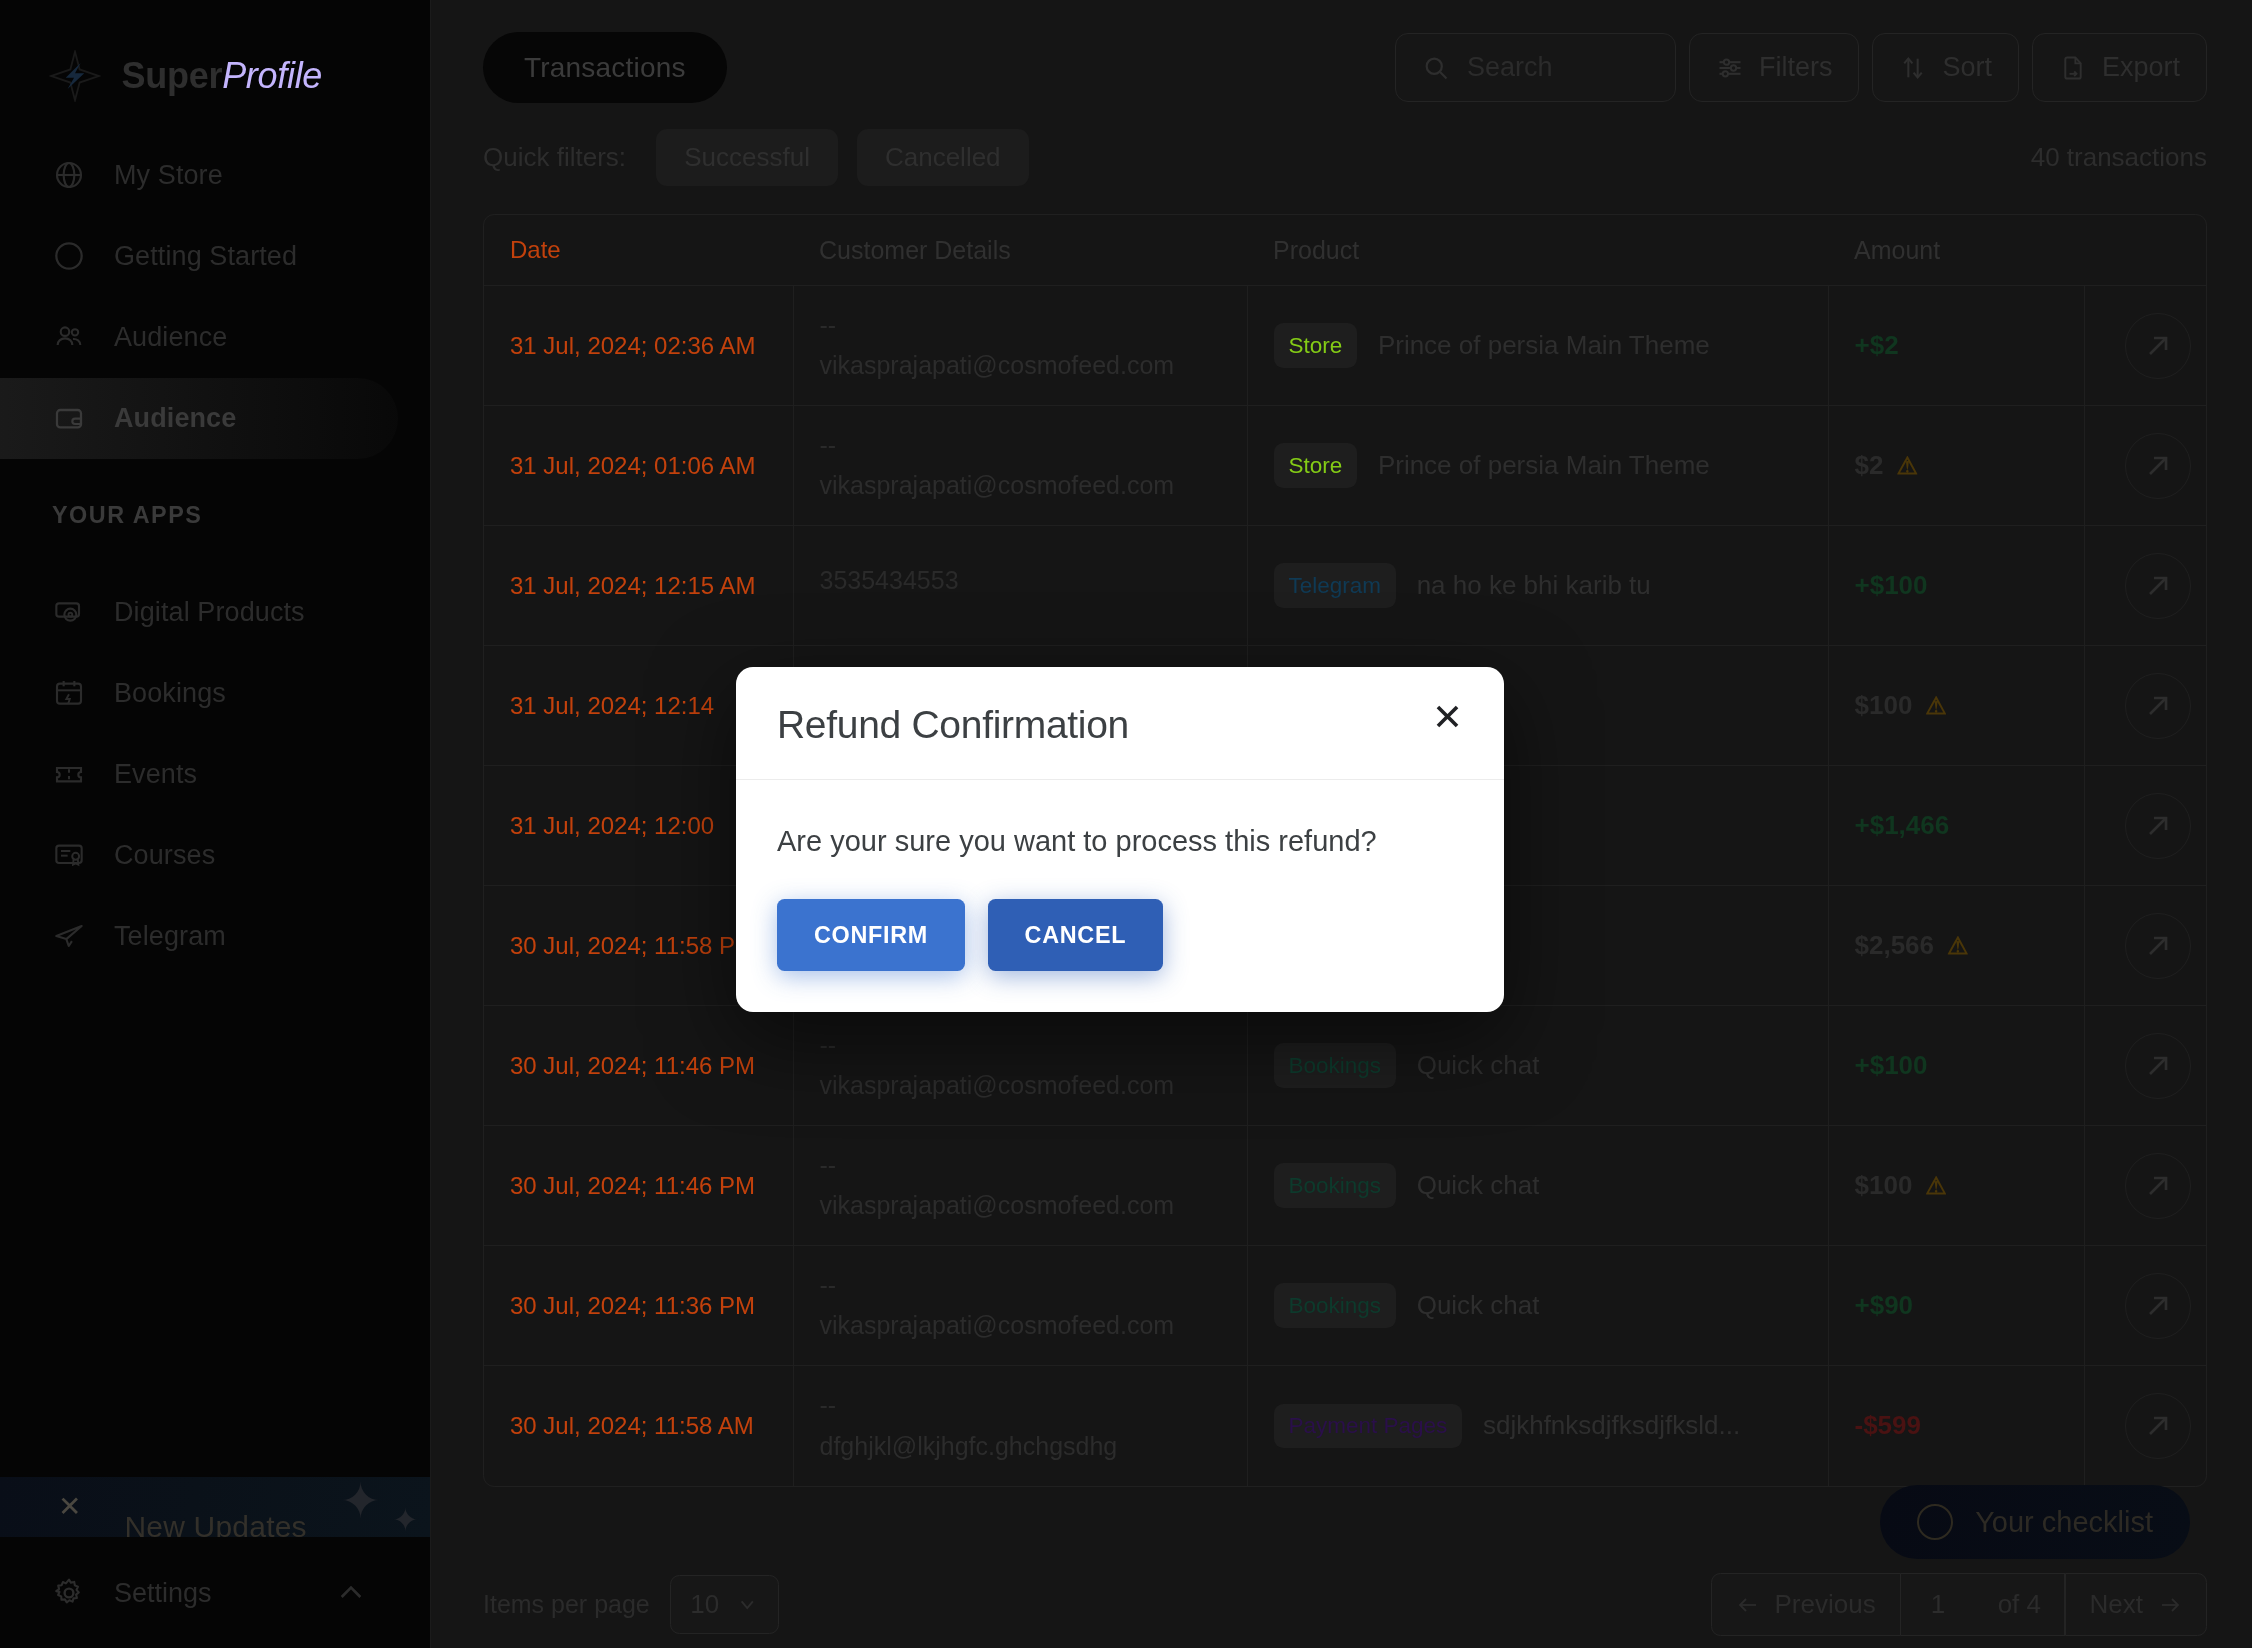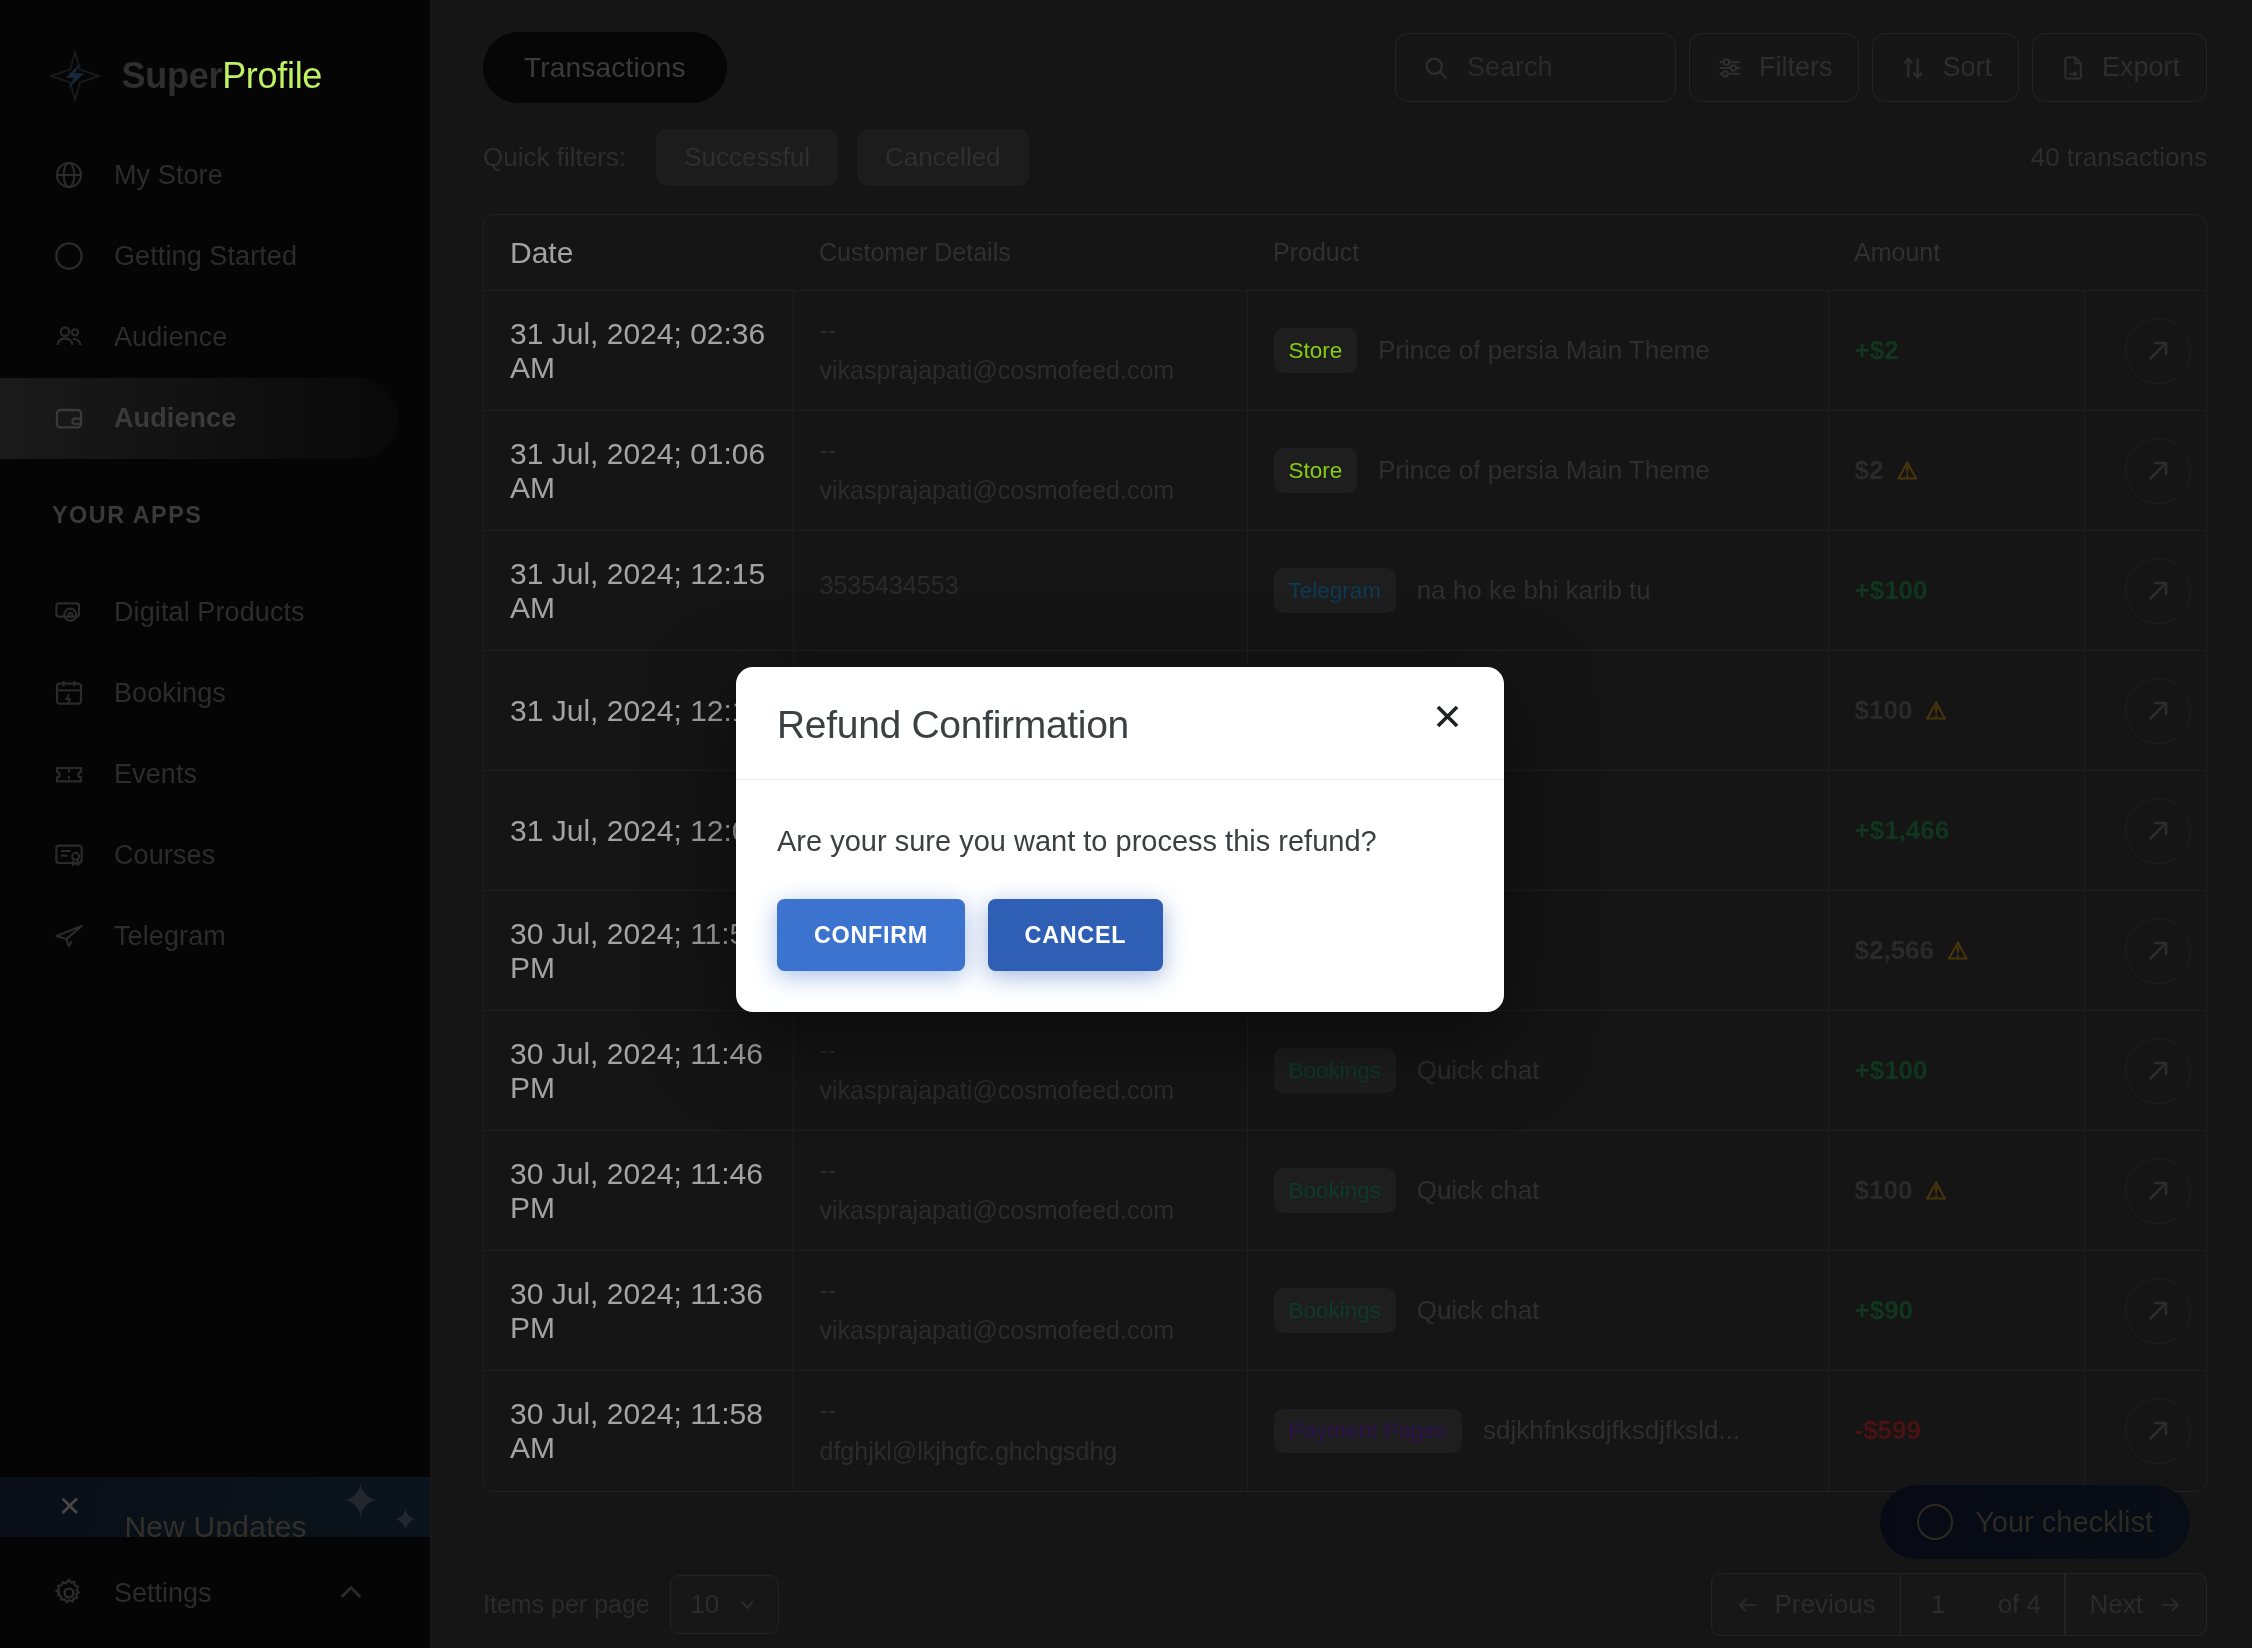"Profile" .brand-text span { color: #bef264 -> #c4b5fd; font-style: none -> italic }
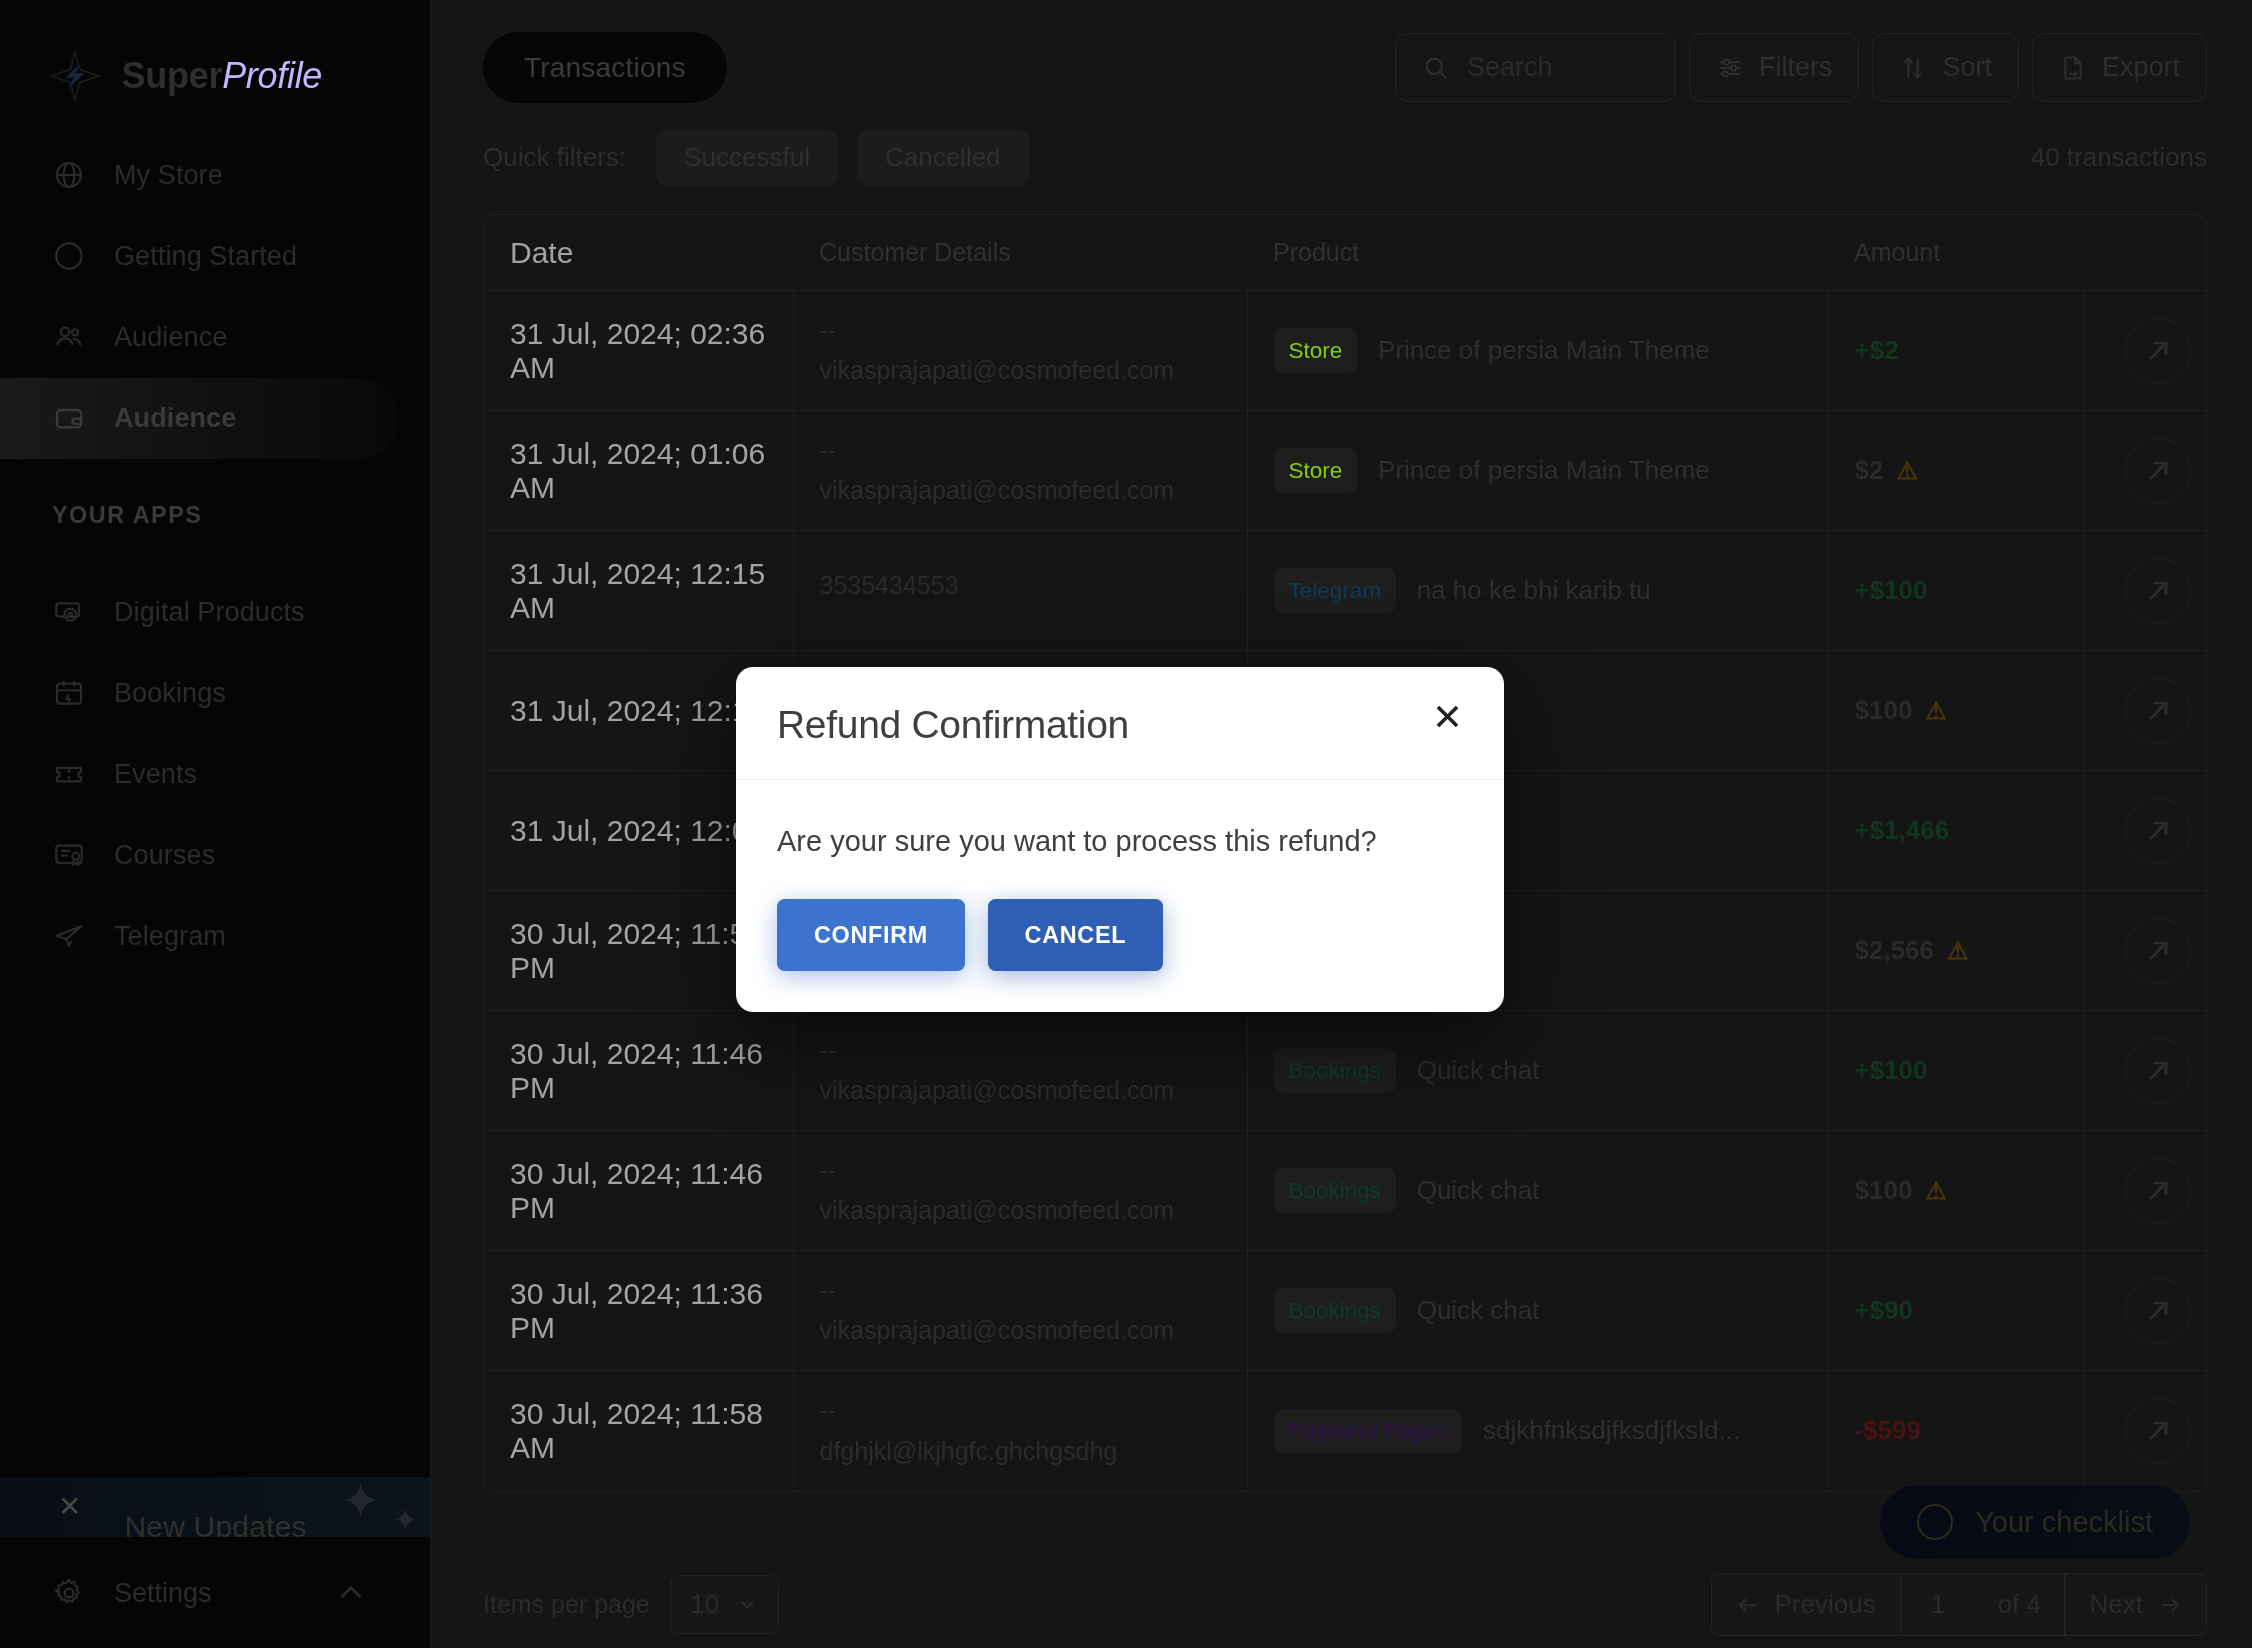"Date" .c-date { color: #a3a3a3 -> #c2410c; font-size: 30px -> 24px }
